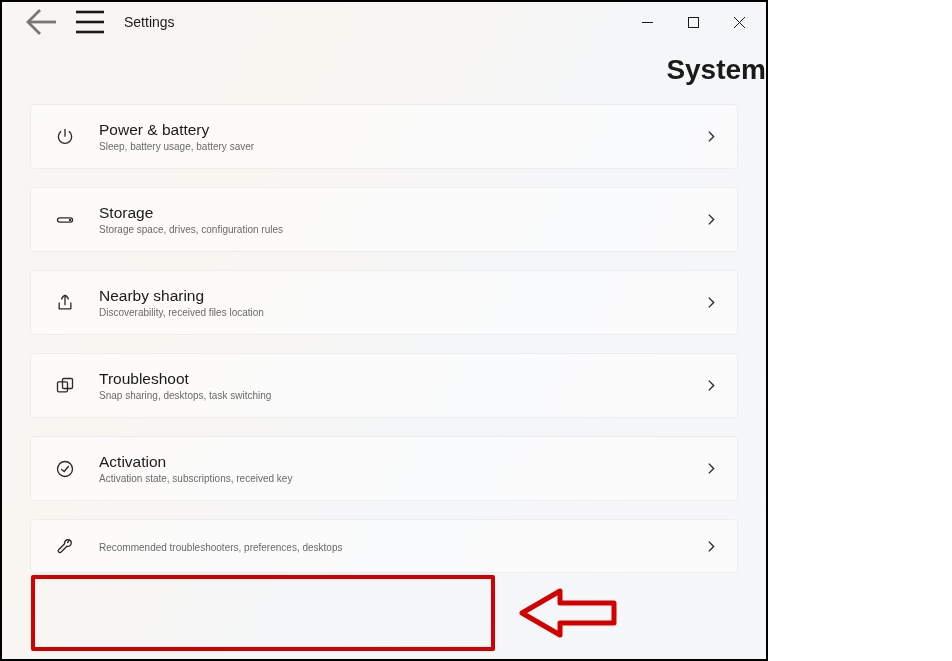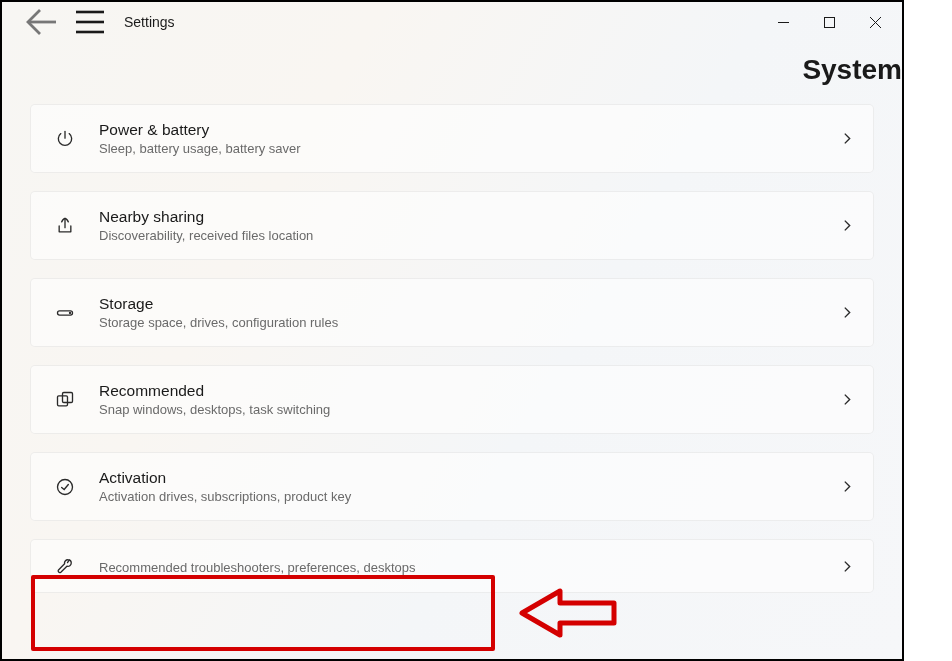"Settings" .window { width: 904px -> 768px }
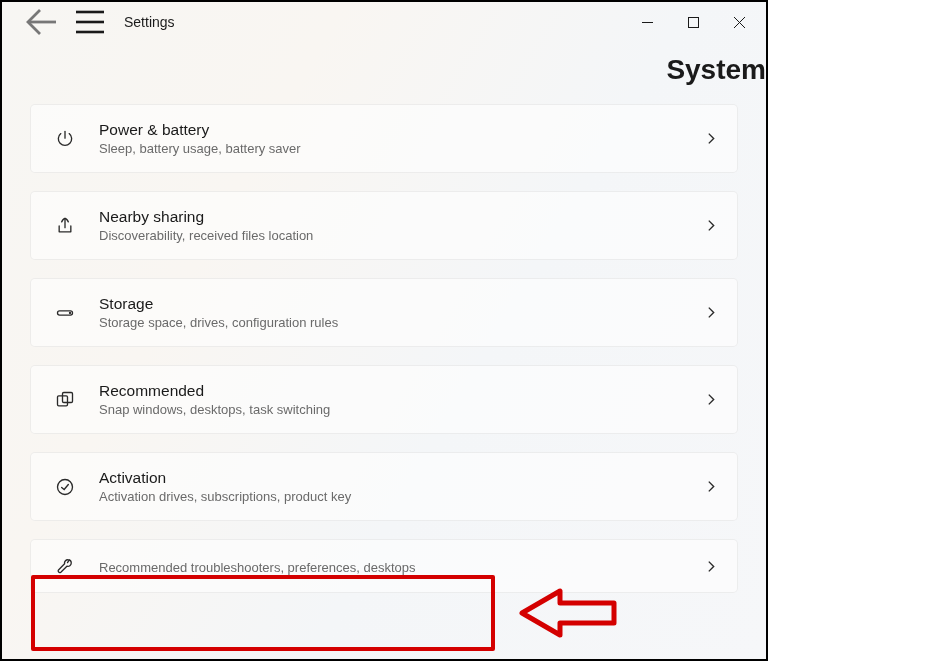"Sleep, battery usage, battery saver" .item .text .t2 { font-size: 13px -> 10px }
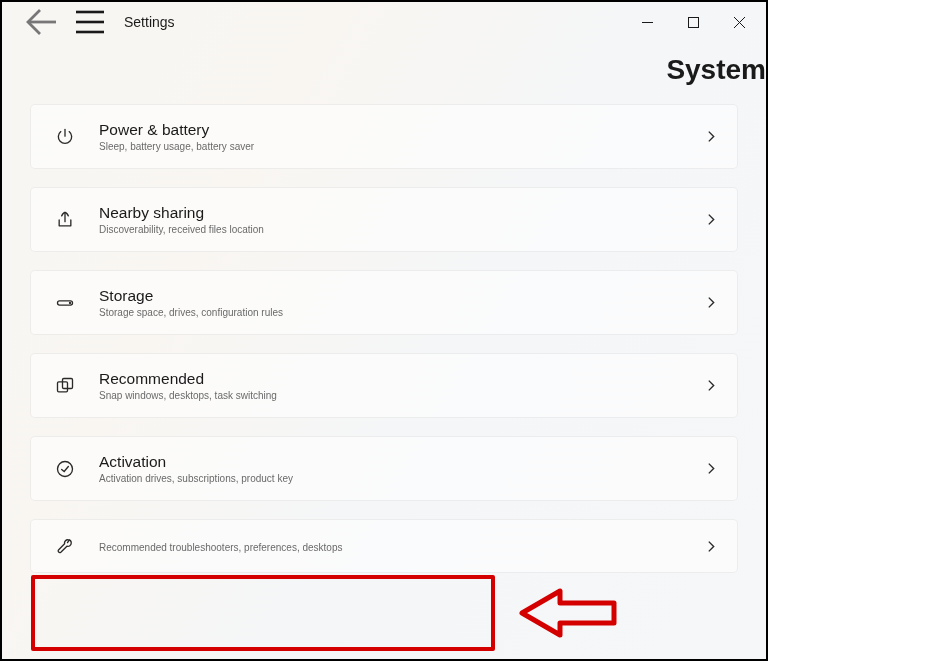"Nearby sharing" div.item { order: before "Storage" -> after "Storage" }
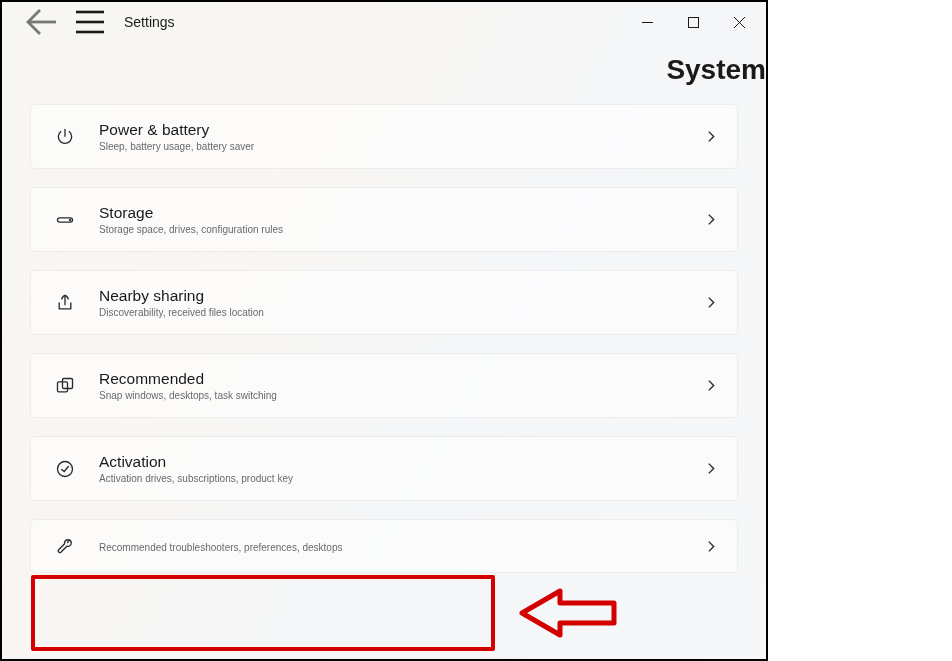"Recommended" div.t1 { text: Recommended -> Troubleshoot }
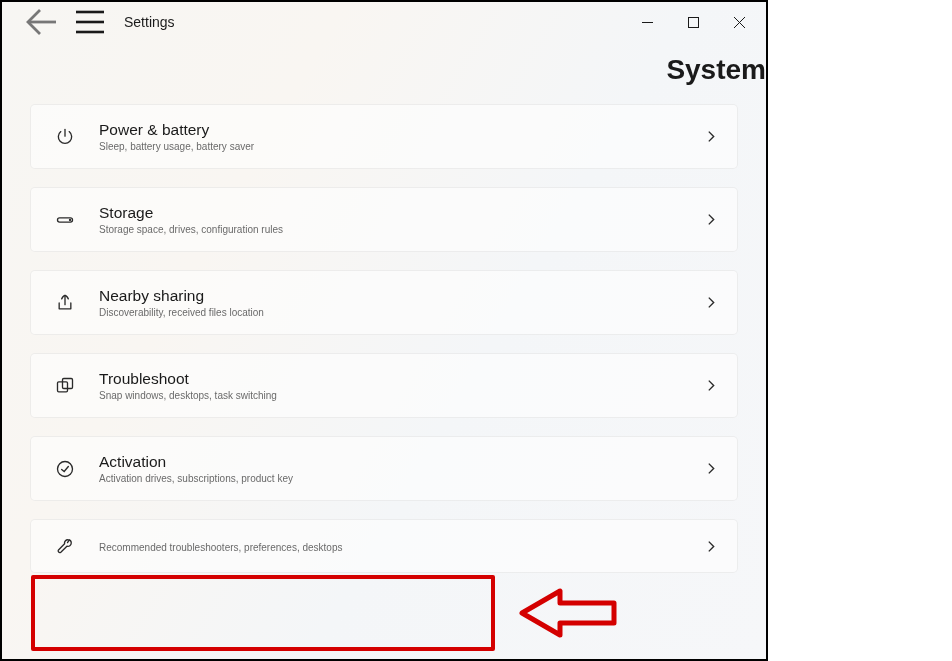"Snap windows, desktops, task switching" div.t2 { text: windows -> sharing }
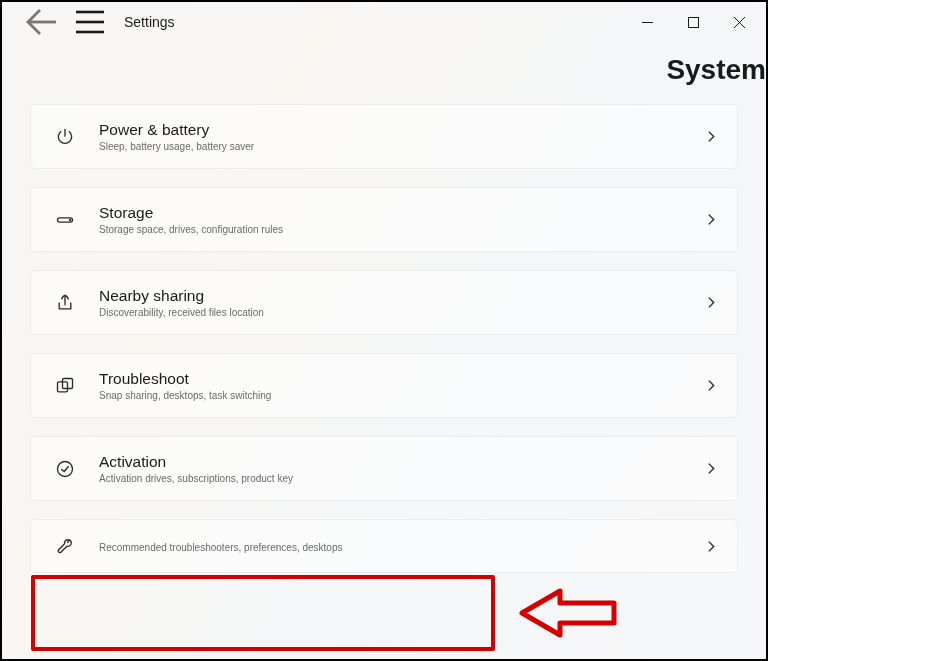"Activation drives, subscriptions," div.t2 { text: drives, subscriptions, product -> state, subscriptions, received }
